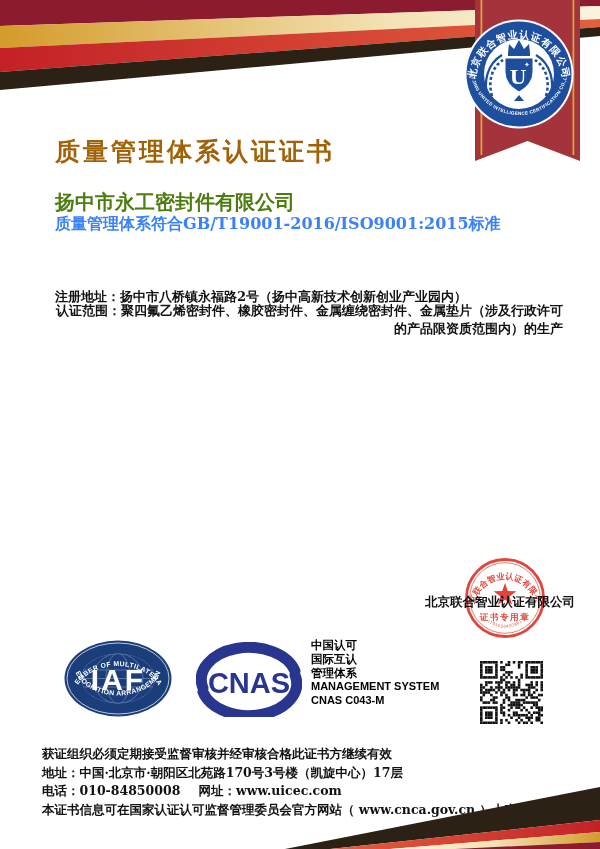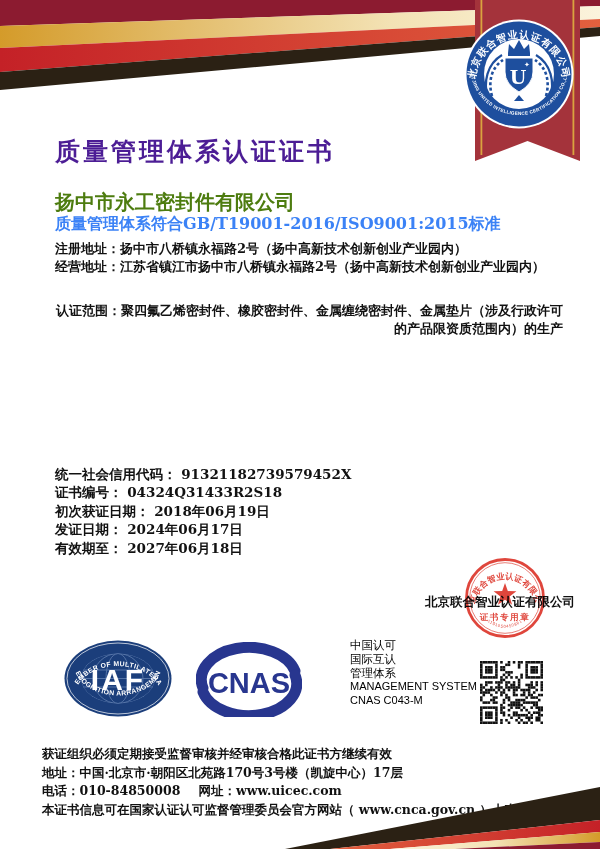"质量管理体系认证证书" .title { color: #4c1d95 -> #a16207 }
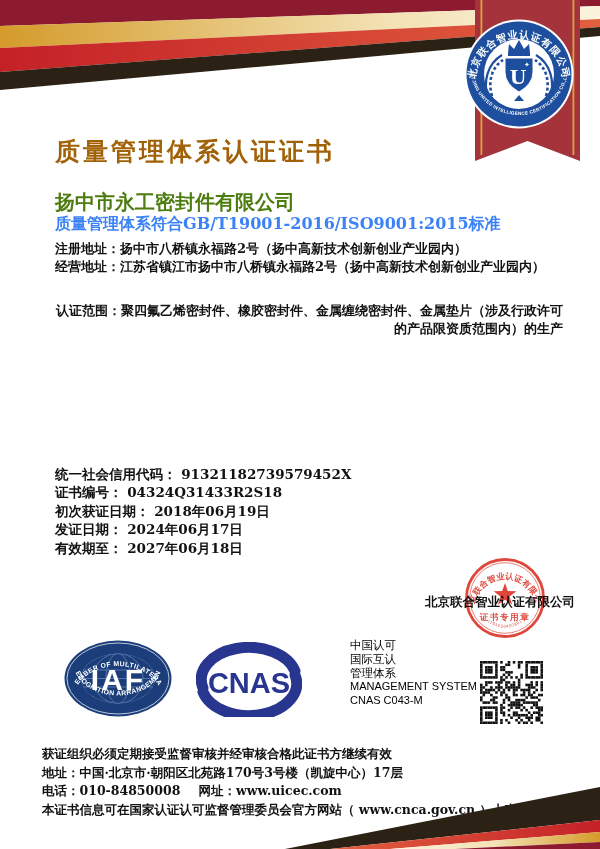"注册地址：扬中市八桥镇永福路2号（扬中高新技术创新创业产业园内）" .addr div { margin-top: none -> 48px }
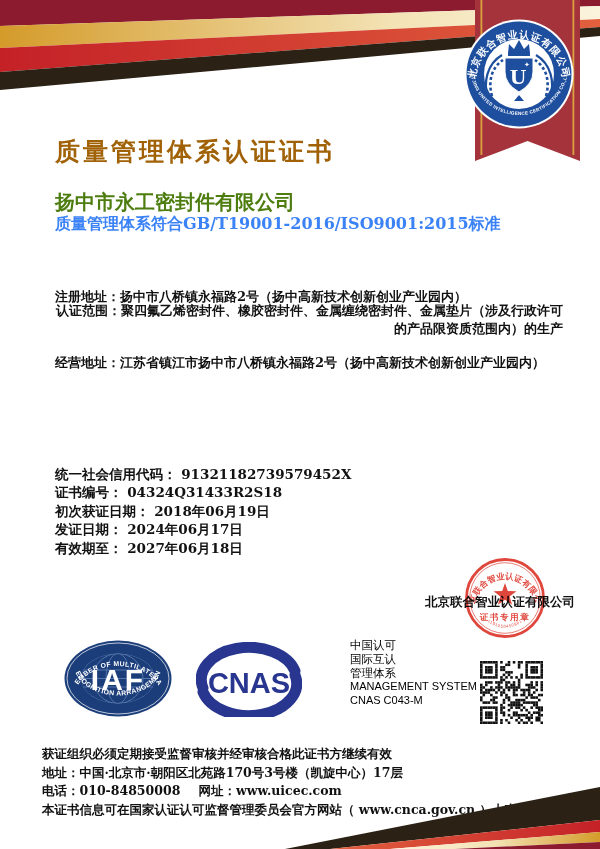"经营地址：江苏省镇江市扬中市八桥镇永福路2号（扬中高新技术创新创业产业园内）" div { html: <div>经营地址：江苏省镇江市扬中市八桥镇永福路2号（扬中高新技术创新创业产业园内）</div> -> none }
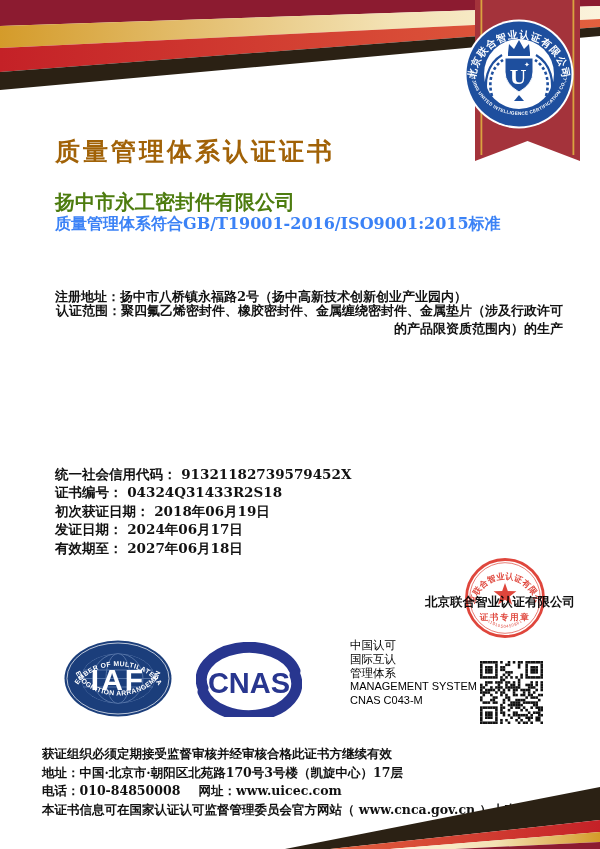"统一社会信用代码： 91321182739579452X" div.abs { html: <div> <div>统一社会信用代码： 91321182739579452X</div> <div>证书编号： 04324Q31433R2S18</div> <div>初次获证日期： 2018年06月19日</div> <div>发证日期： 2024年06月17日</div> <div>有效期至： 2027年06月18日</div> </div> -> none }
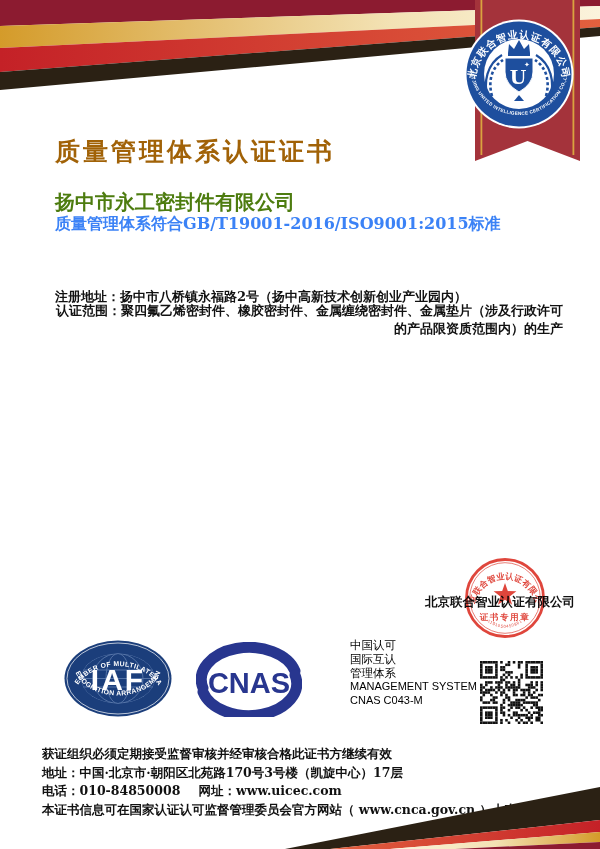"中国认可" .accblock { font-weight: 400 -> 700; margin-left: 39px -> none }
